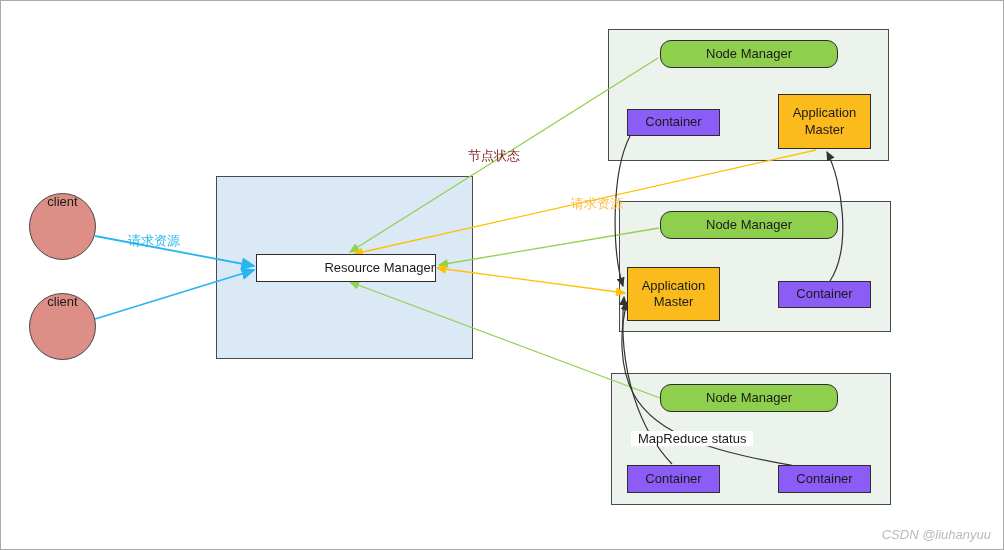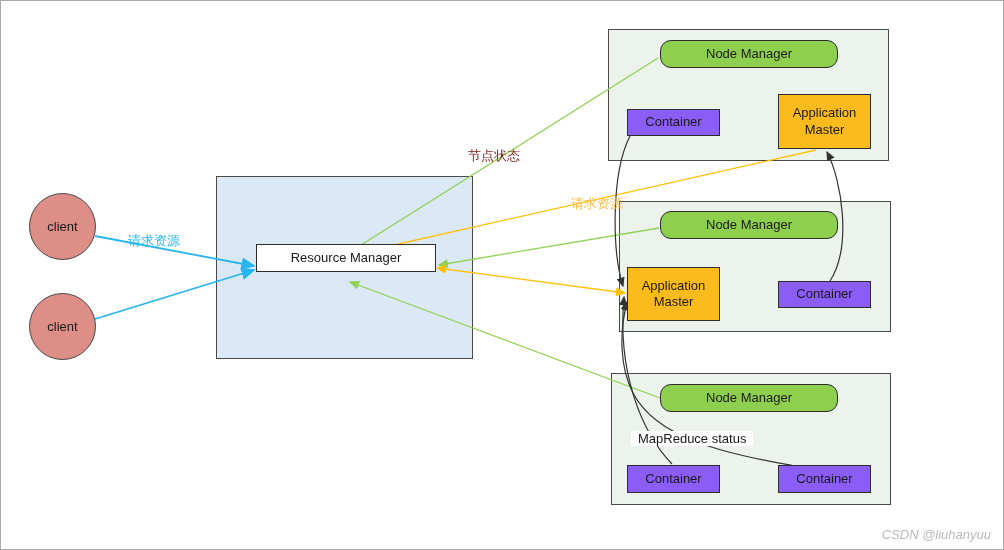"client" .circle { align-items: center -> none }
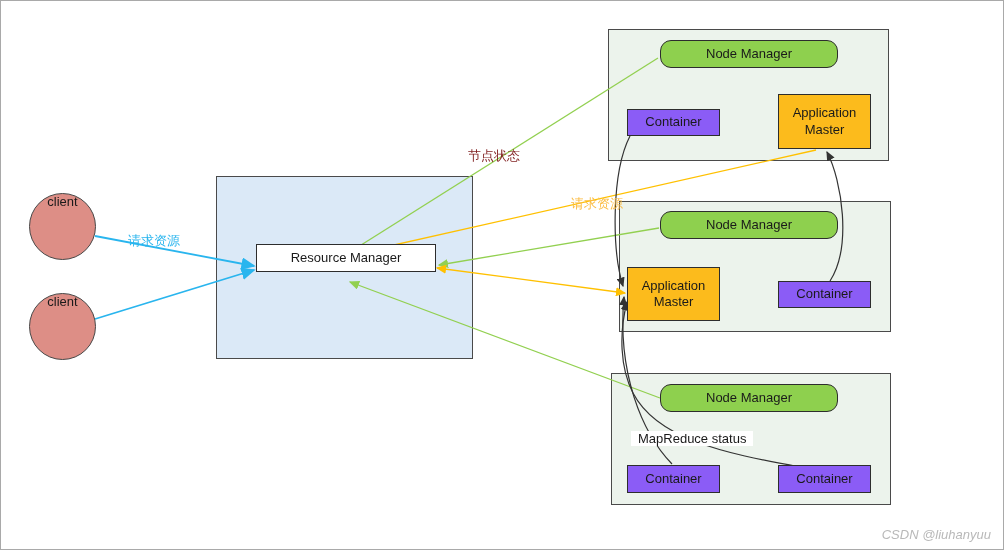"Resource Manager" div.box { justify-content: none -> flex-end; top: 243px -> 253px }
